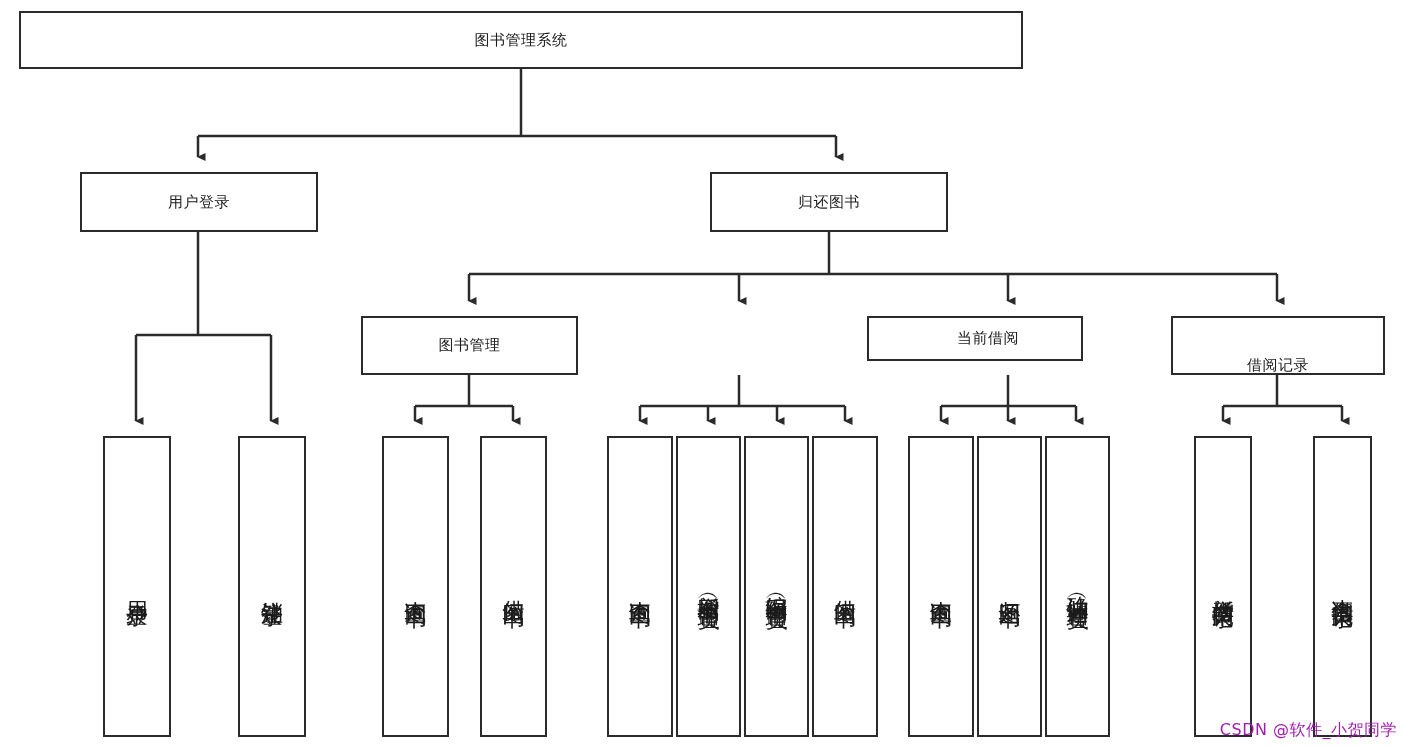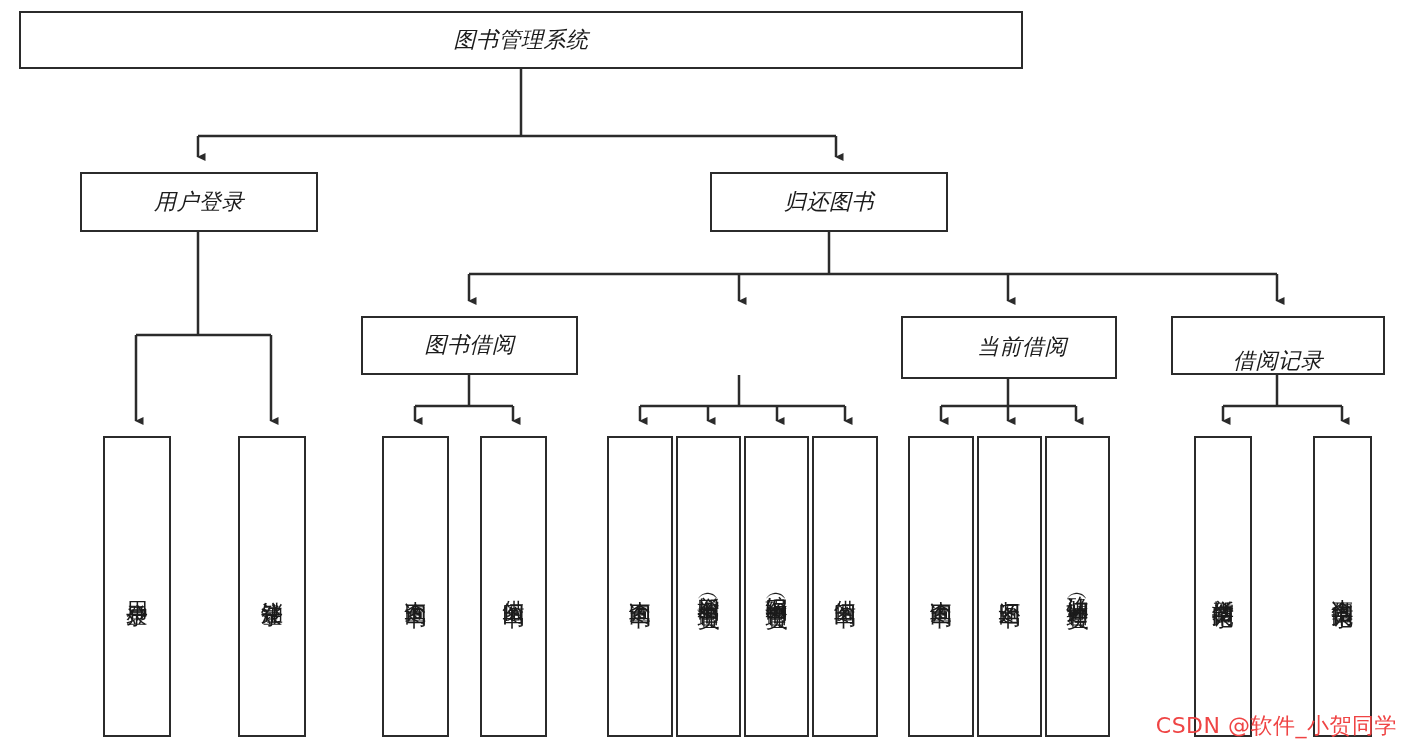"图书管理系统" .node.horiz .label { font-size: 22px -> 15px; font-style: italic -> none }
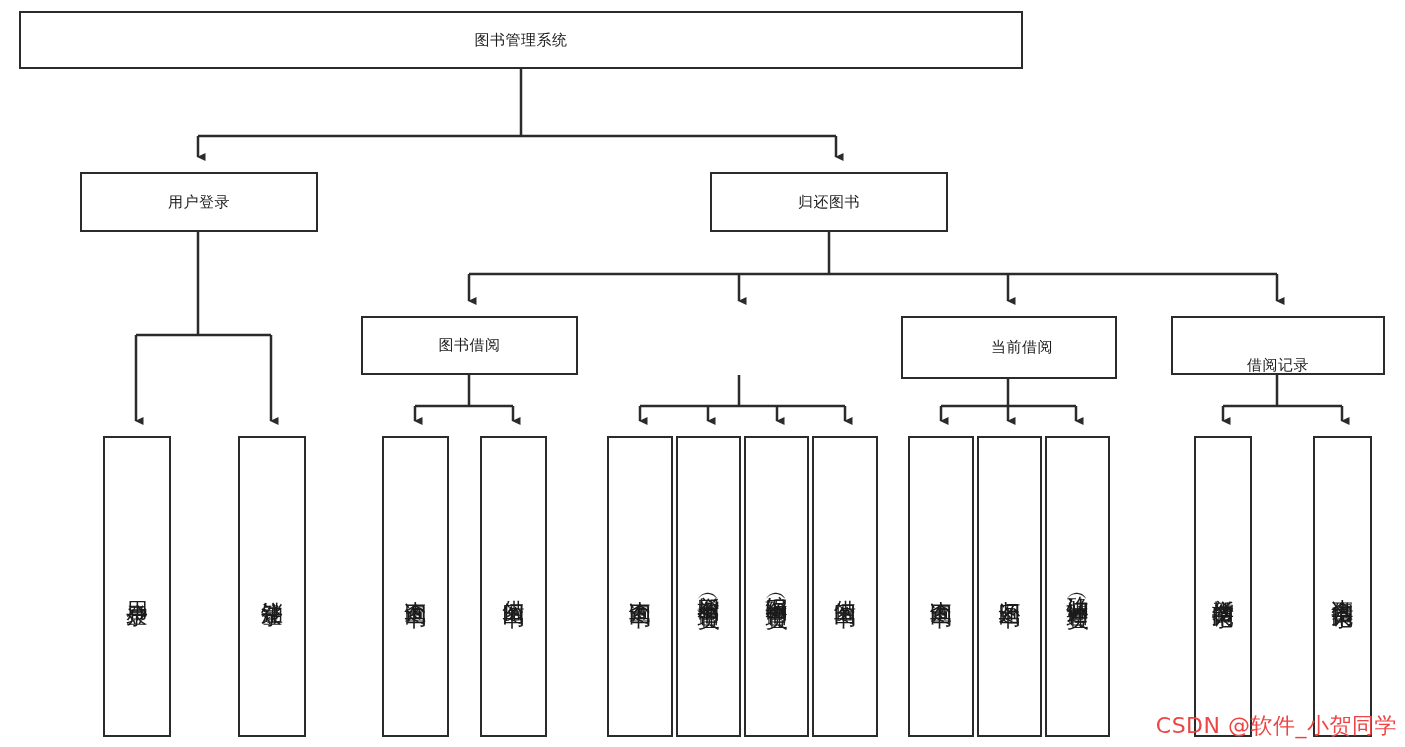"图书借阅" span.label { text: 借阅 -> 管理 }
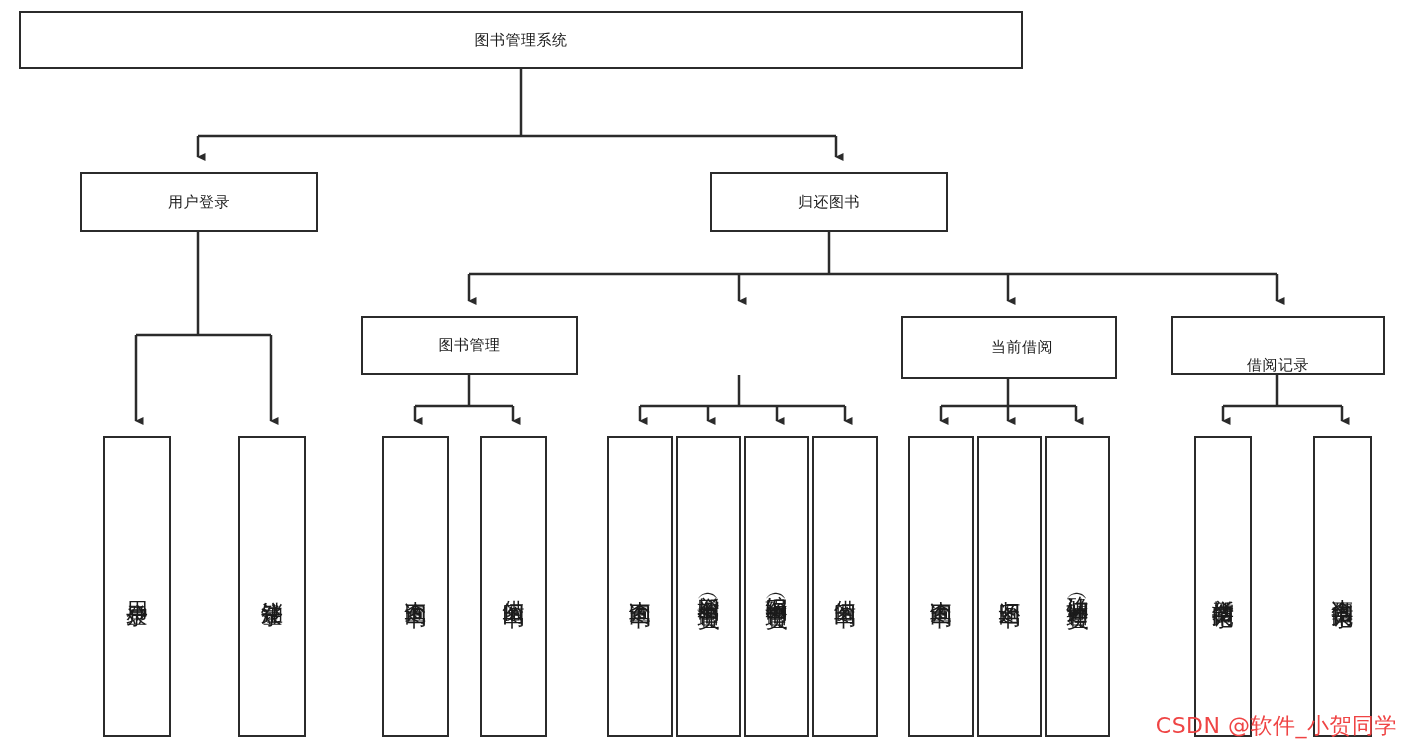"当前借阅" div.node { height: 63px -> 45px; left: 901px -> 867px }
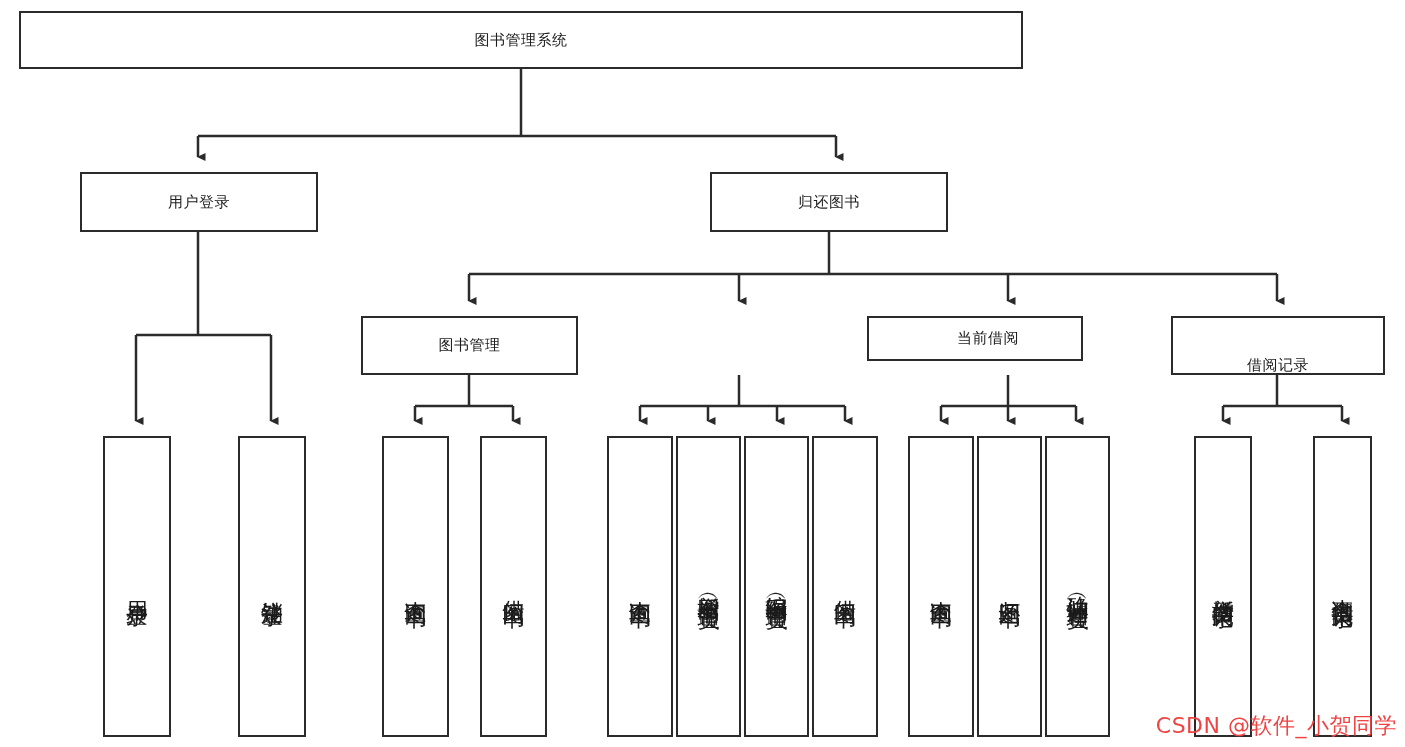"CSDN @软件_小贺同学" #watermark { color: #ef4444 -> #a21caf; font-size: 22px -> 16px }
